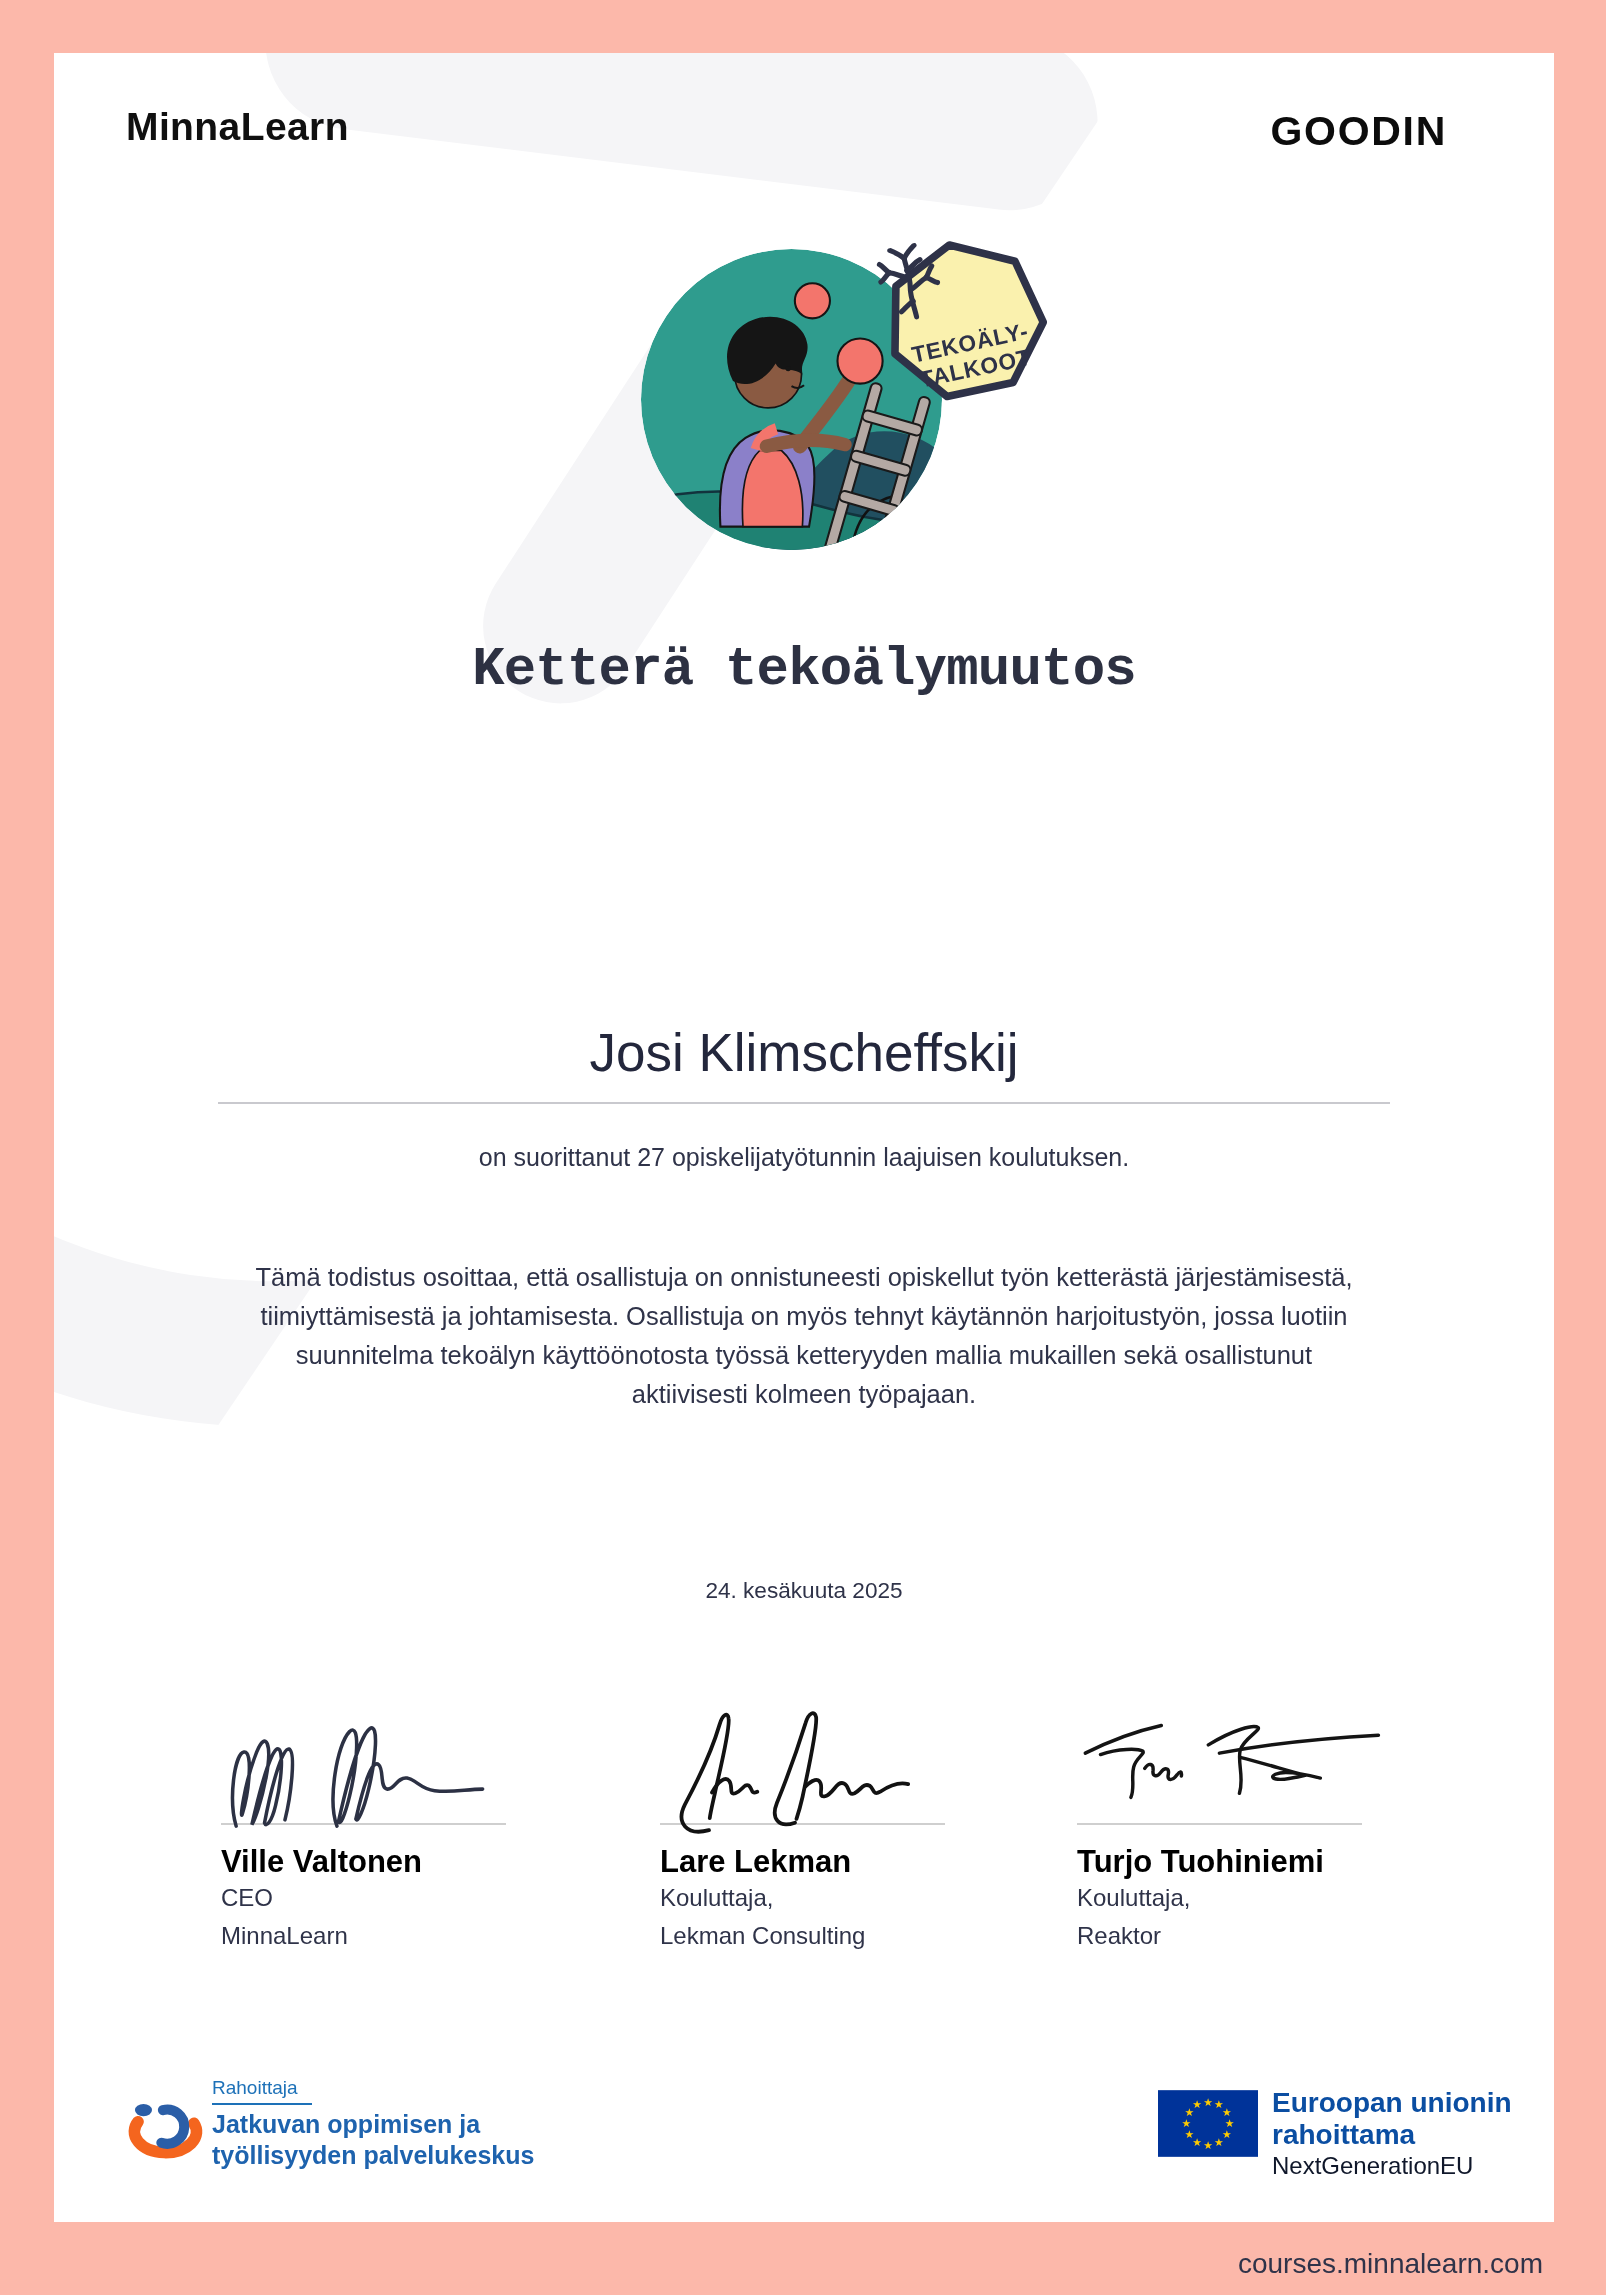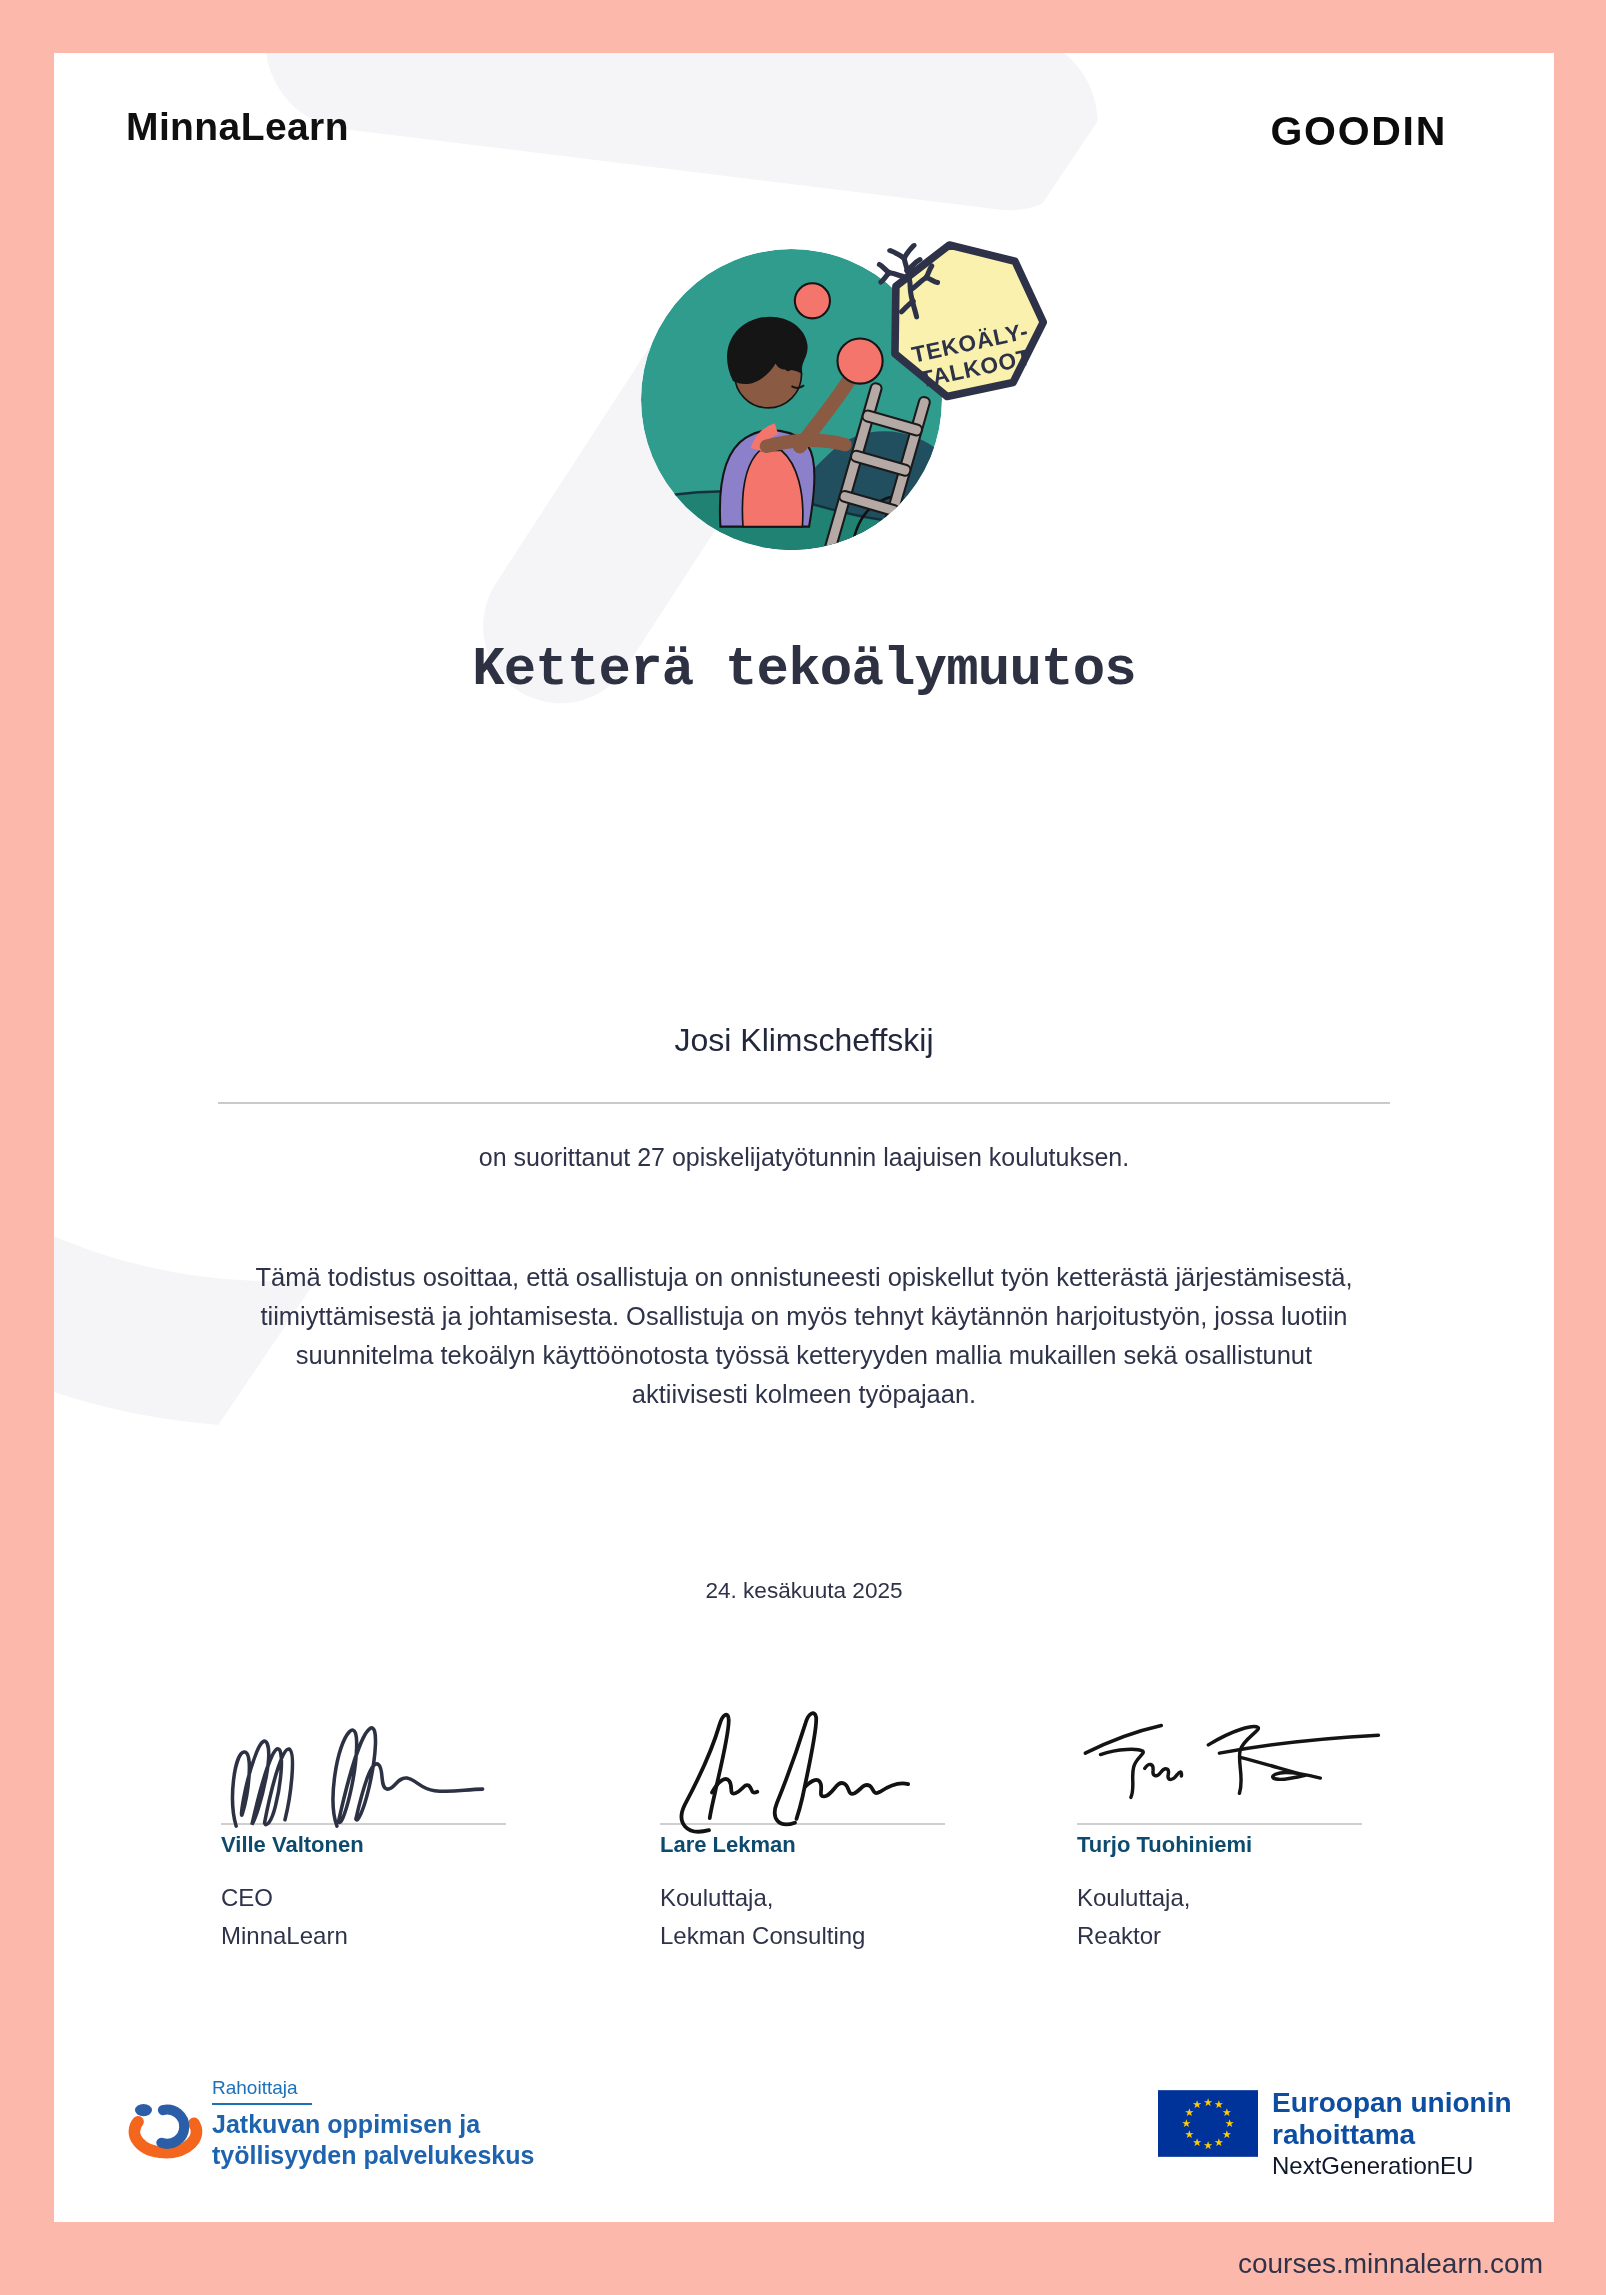"Josi Klimscheffskij" .name { font-size: 32px -> 53px }
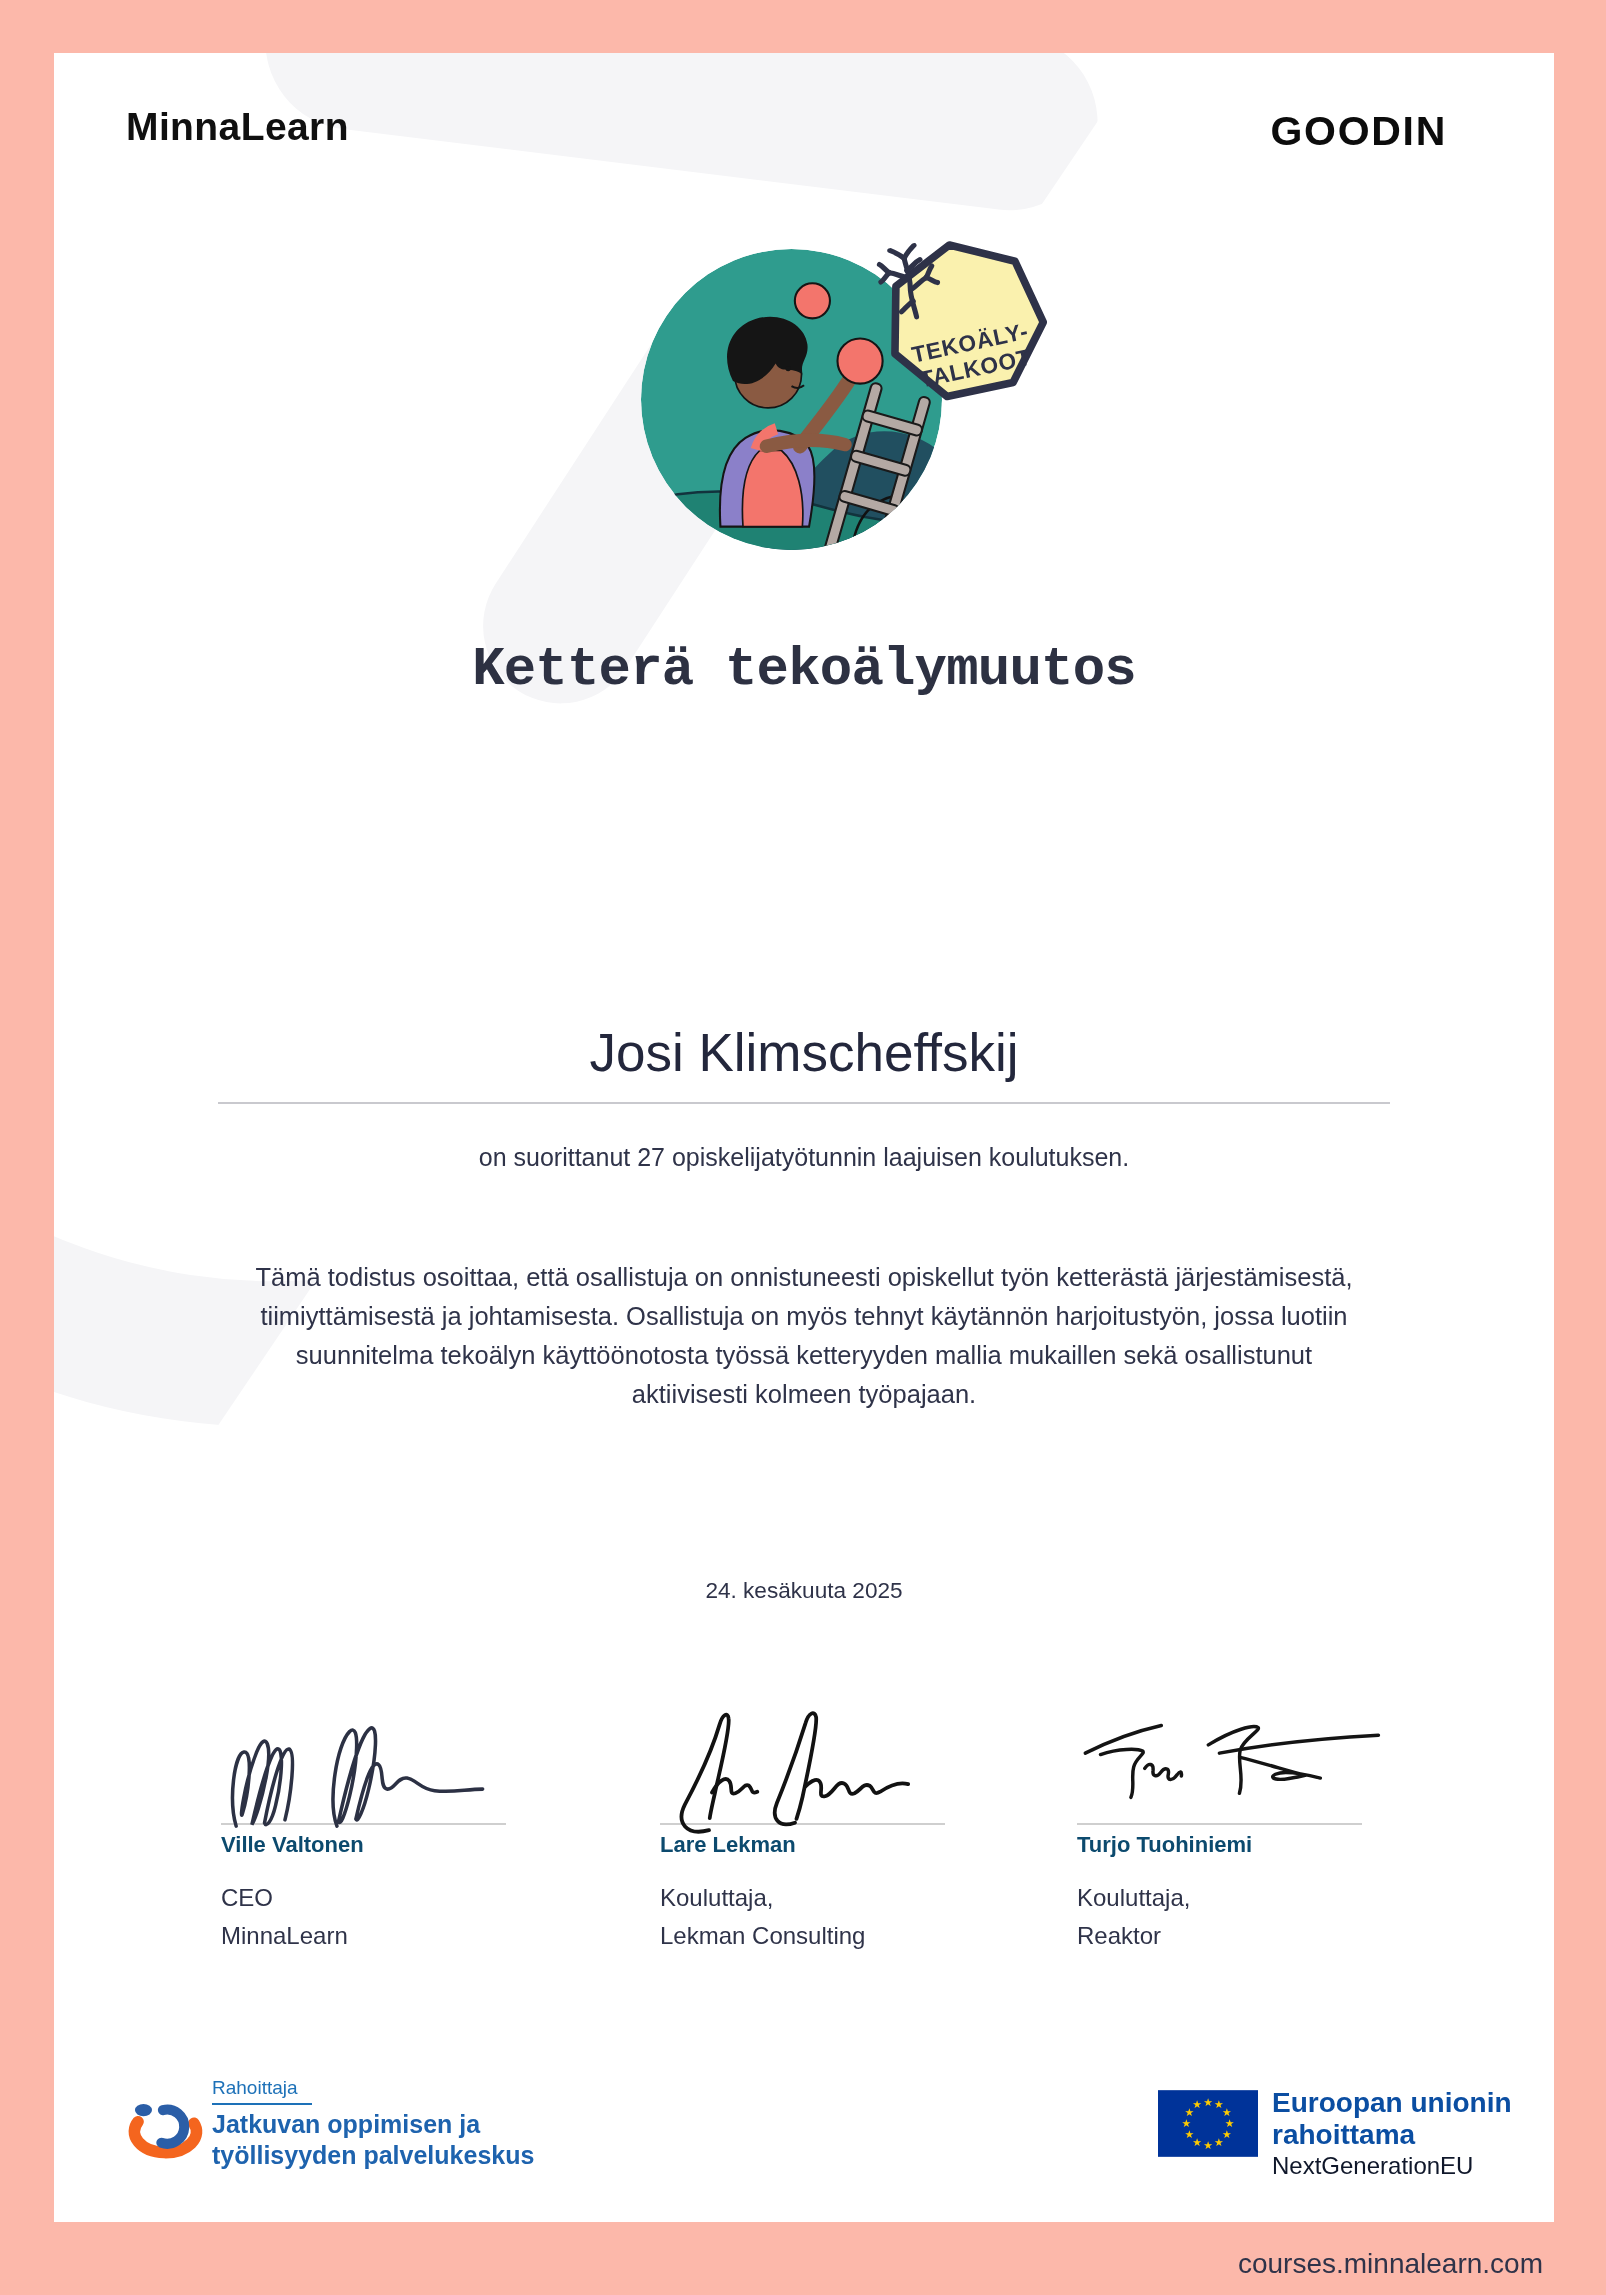"Ville Valtonen" .sig-name { color: #0c4a6e -> #000000; font-size: 22px -> 31px; top: 109px -> 121px }
